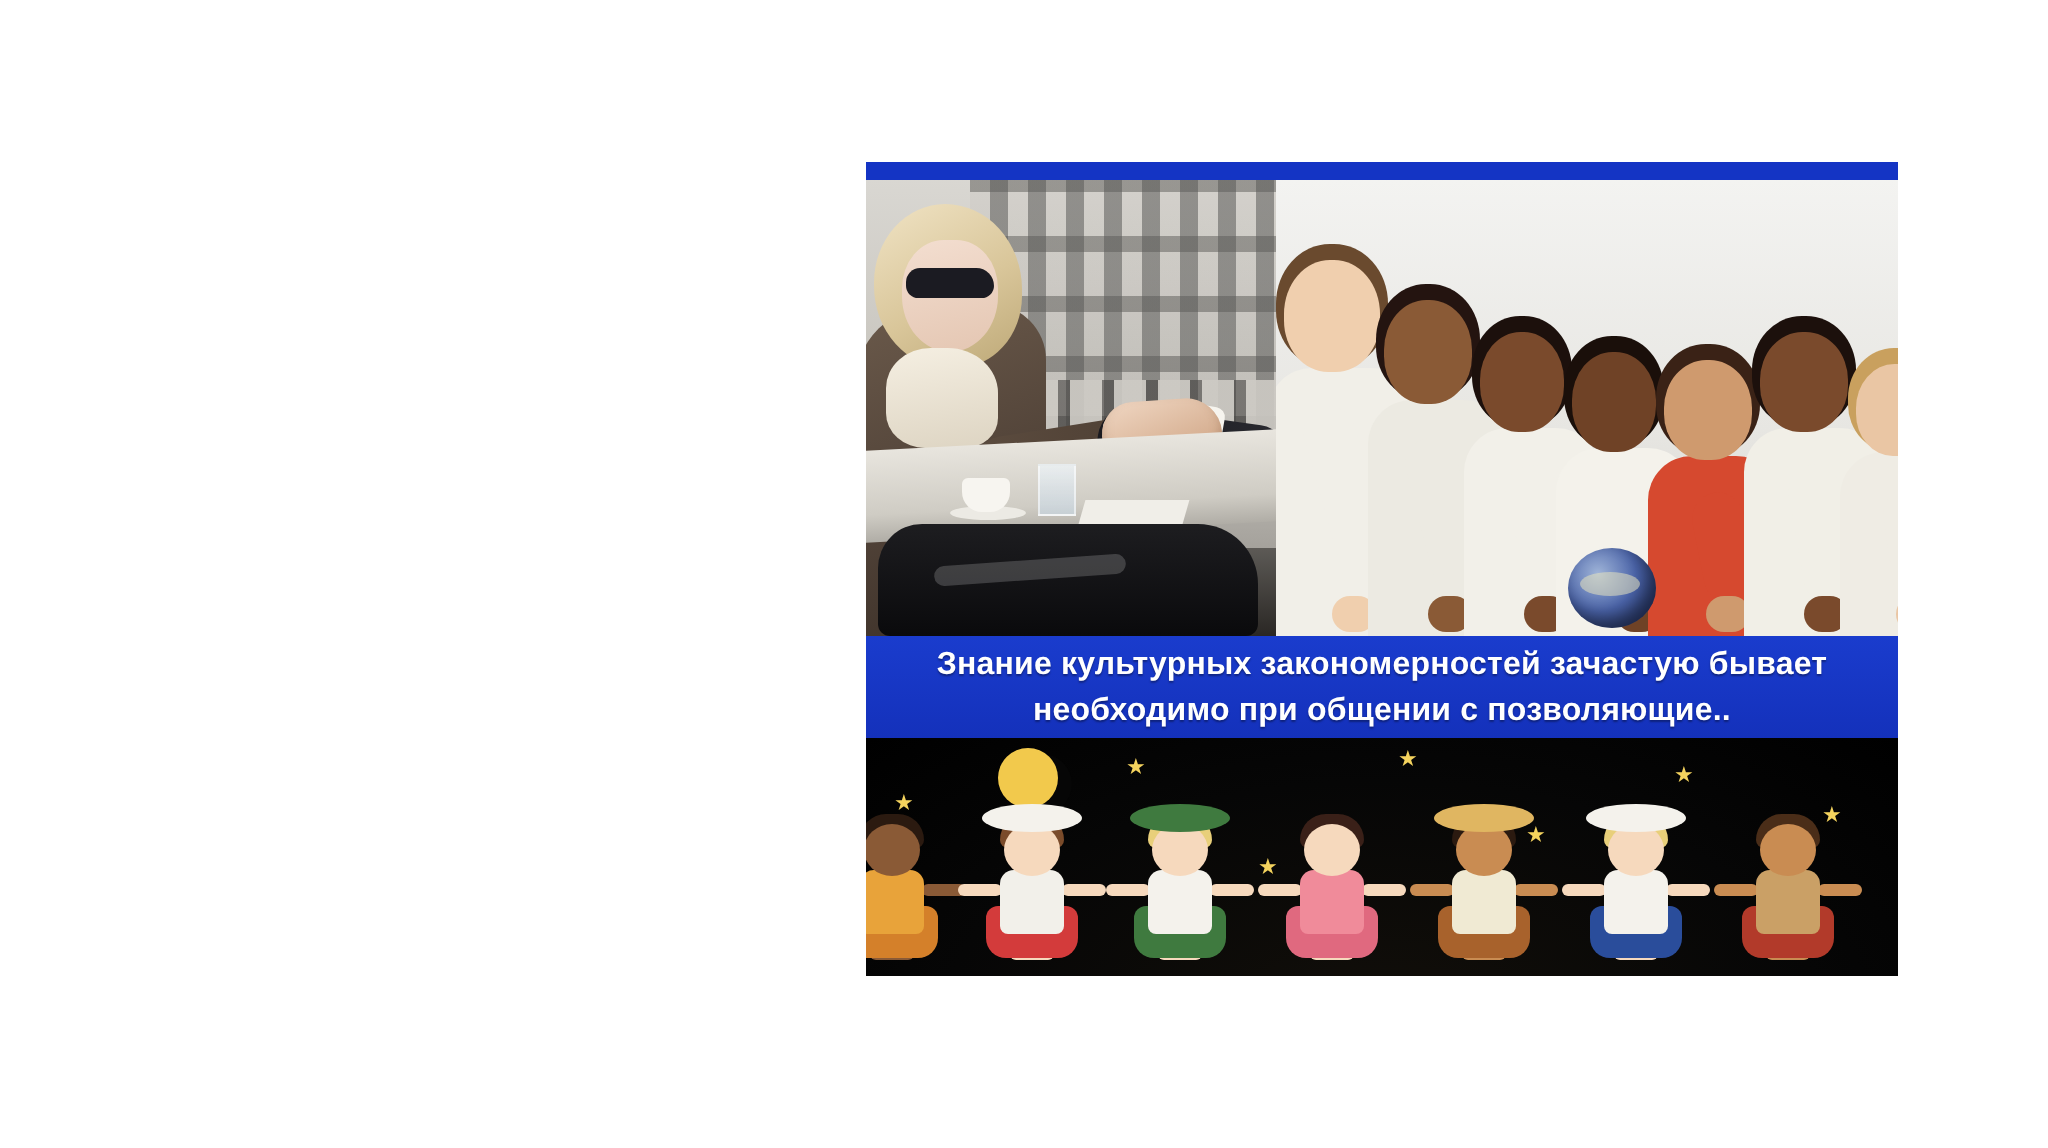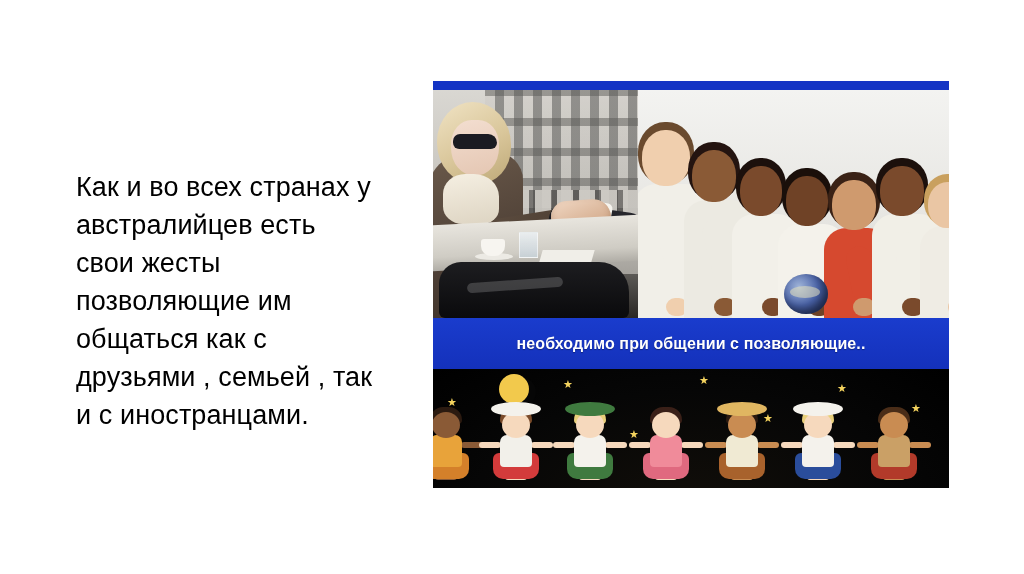"Как и во всех странах" div.text-block { html: <div>Как и во всех странах у австралийцев есть свои жесты позволяющие им общаться как с друзьями , семьей , так и с иностранцами.</div> -> none }
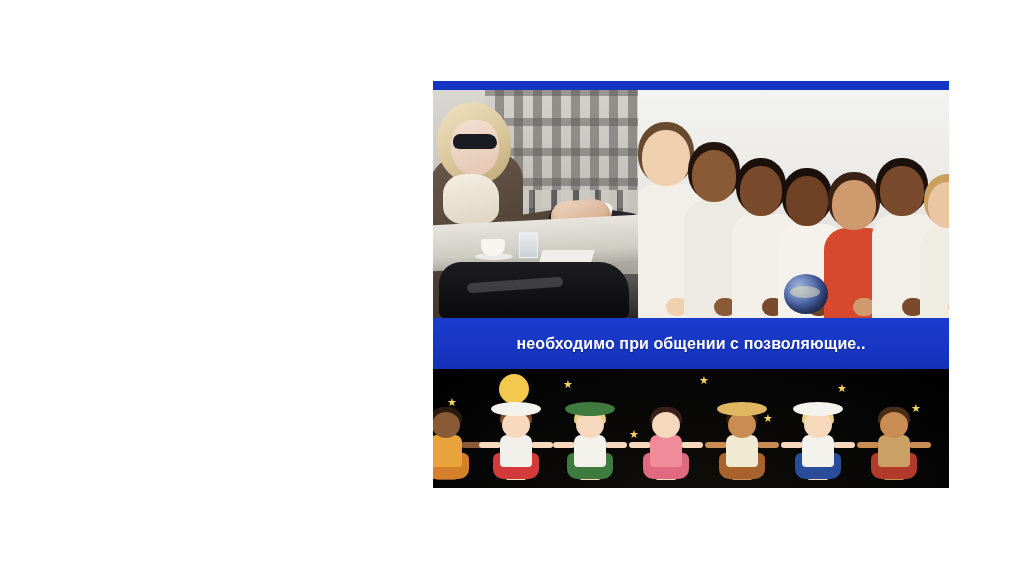"Знание культурных закономерностей" span { html: none -> <span>Знание культурных закономерностей зачастую бывает</span> }
